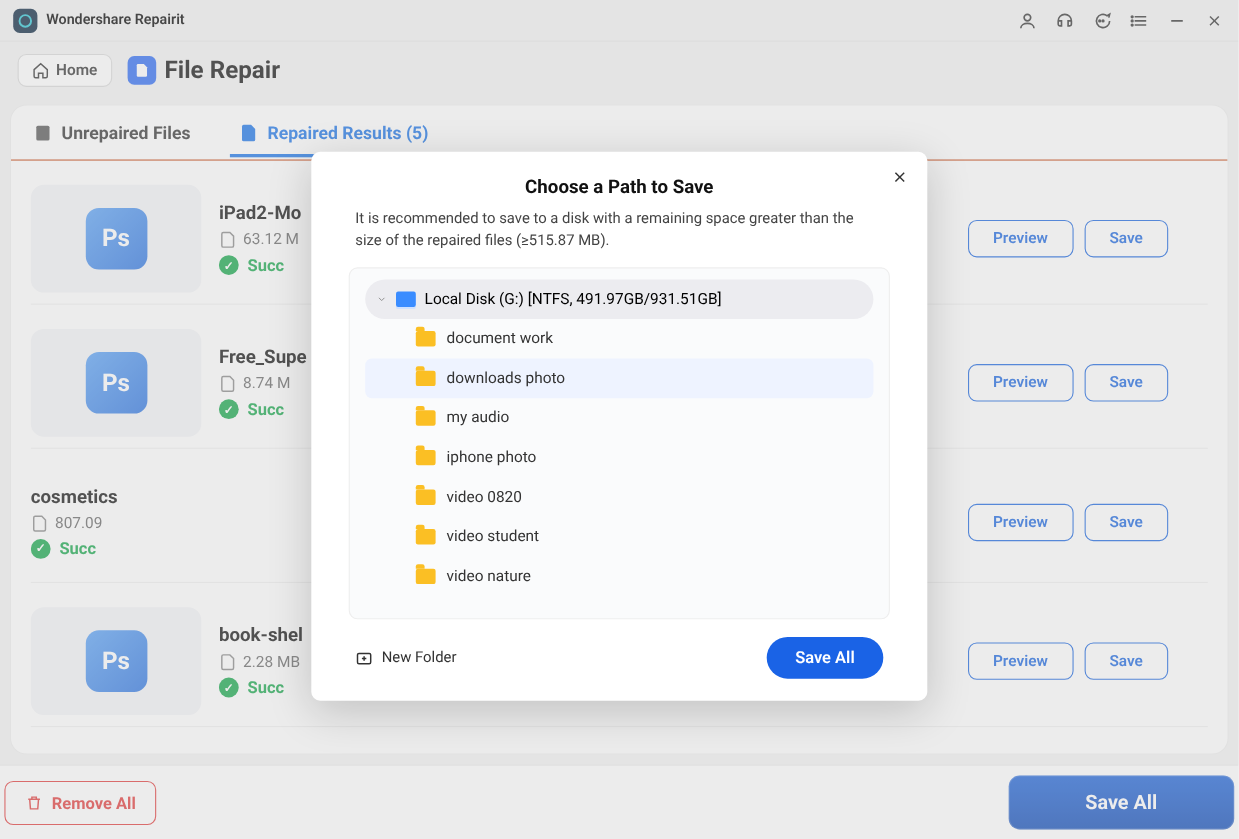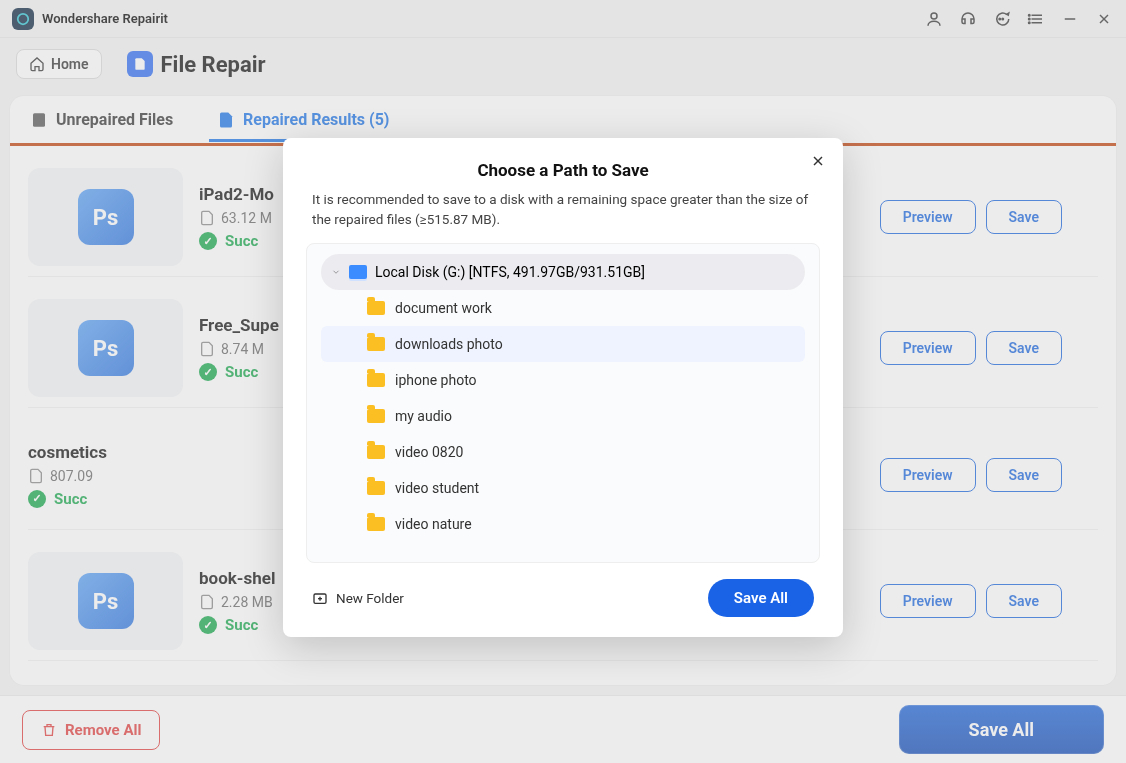"Home" .header { gap: 25px -> 14px }
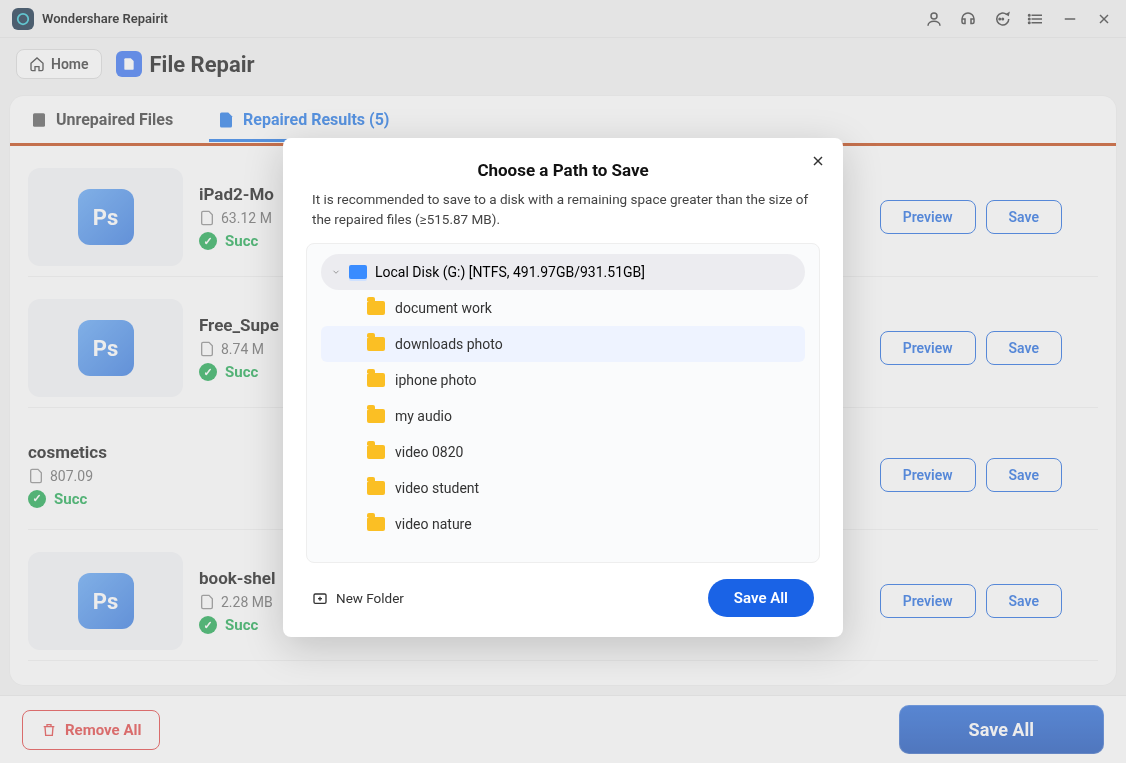"Unrepaired Files" .tabbar { border-bottom: 3px solid #c2410c -> 1px solid #c2410c }
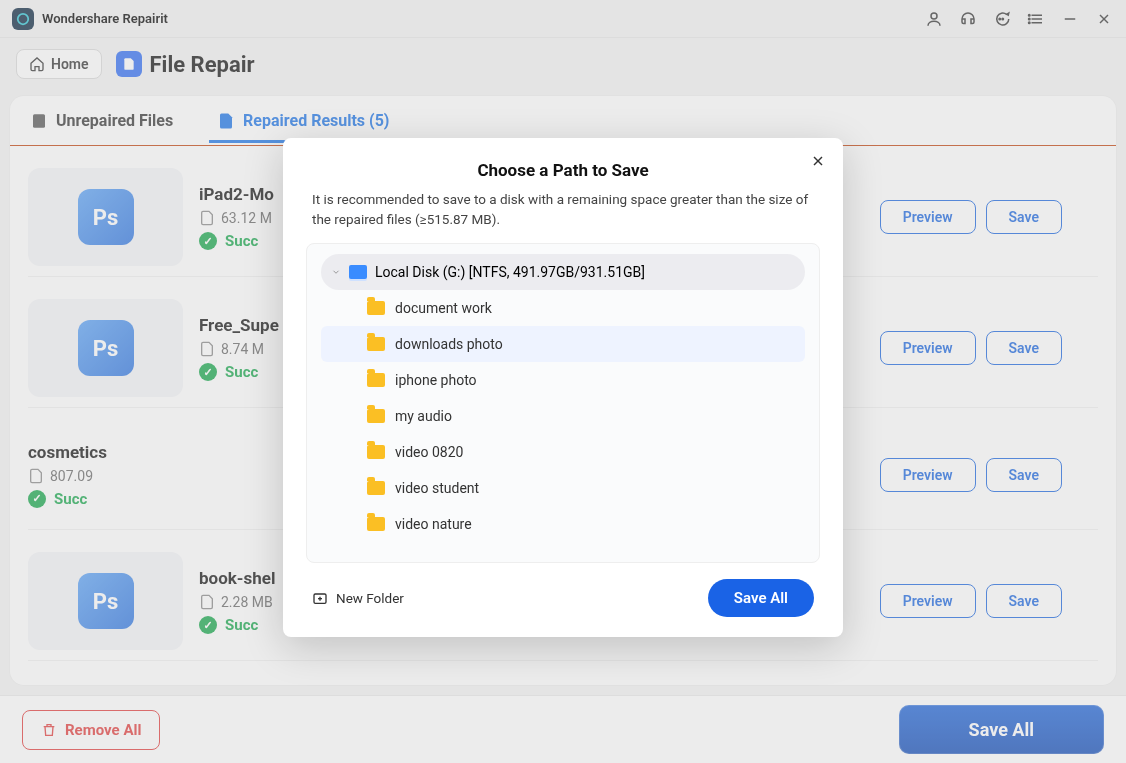"Choose a Path to Save" .modal { padding: 18px 5px 20px -> 18px 16px 20px }
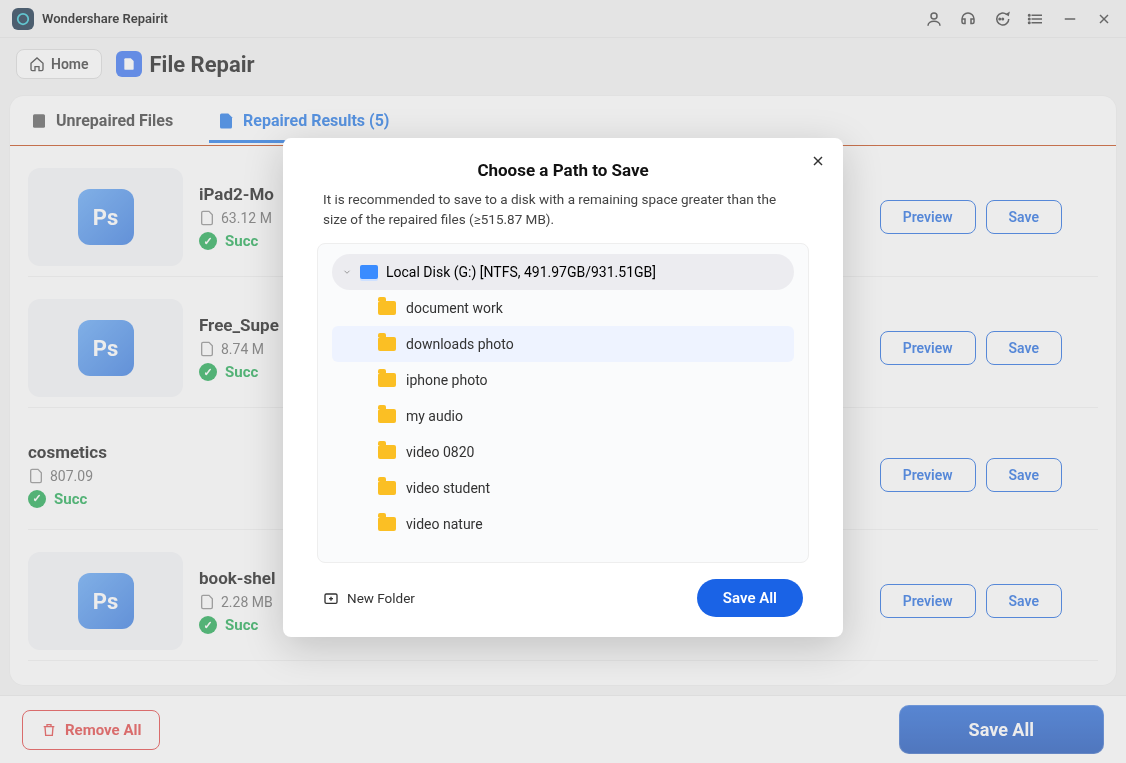"iphone photo" div.folder-item { order: before "my audio" -> after "my audio" }
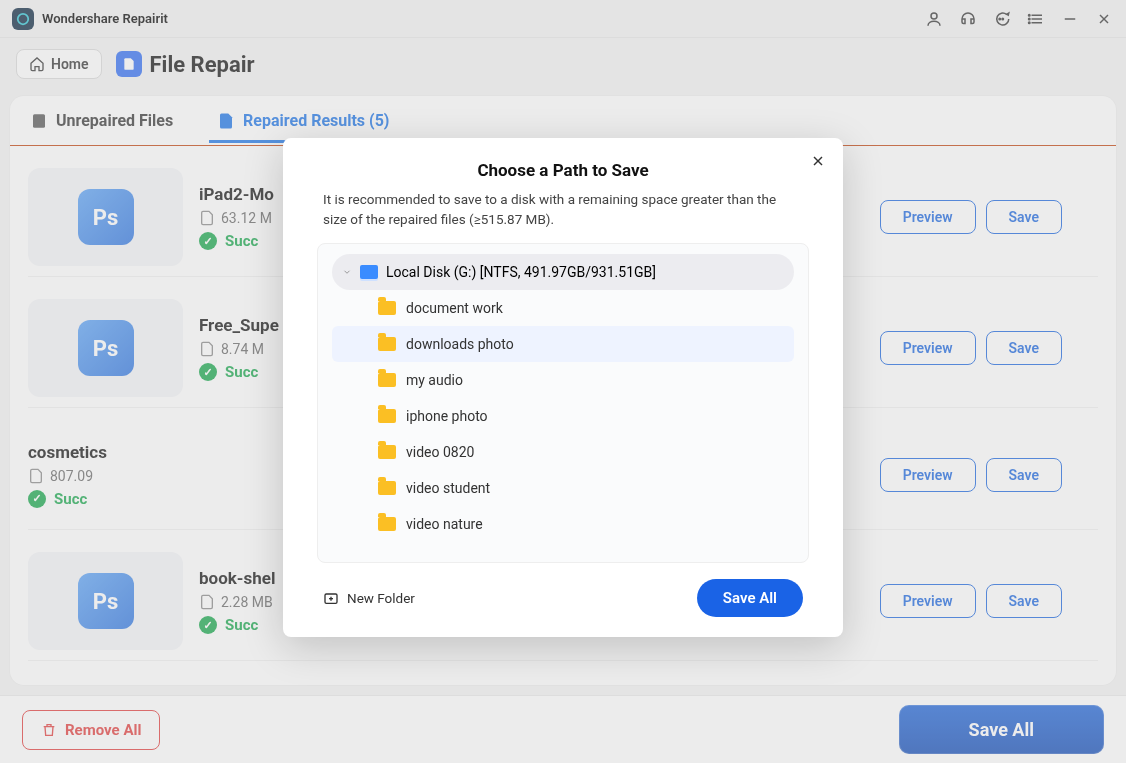"Remove All" .footer { padding: 0 22px -> 0 4px }
